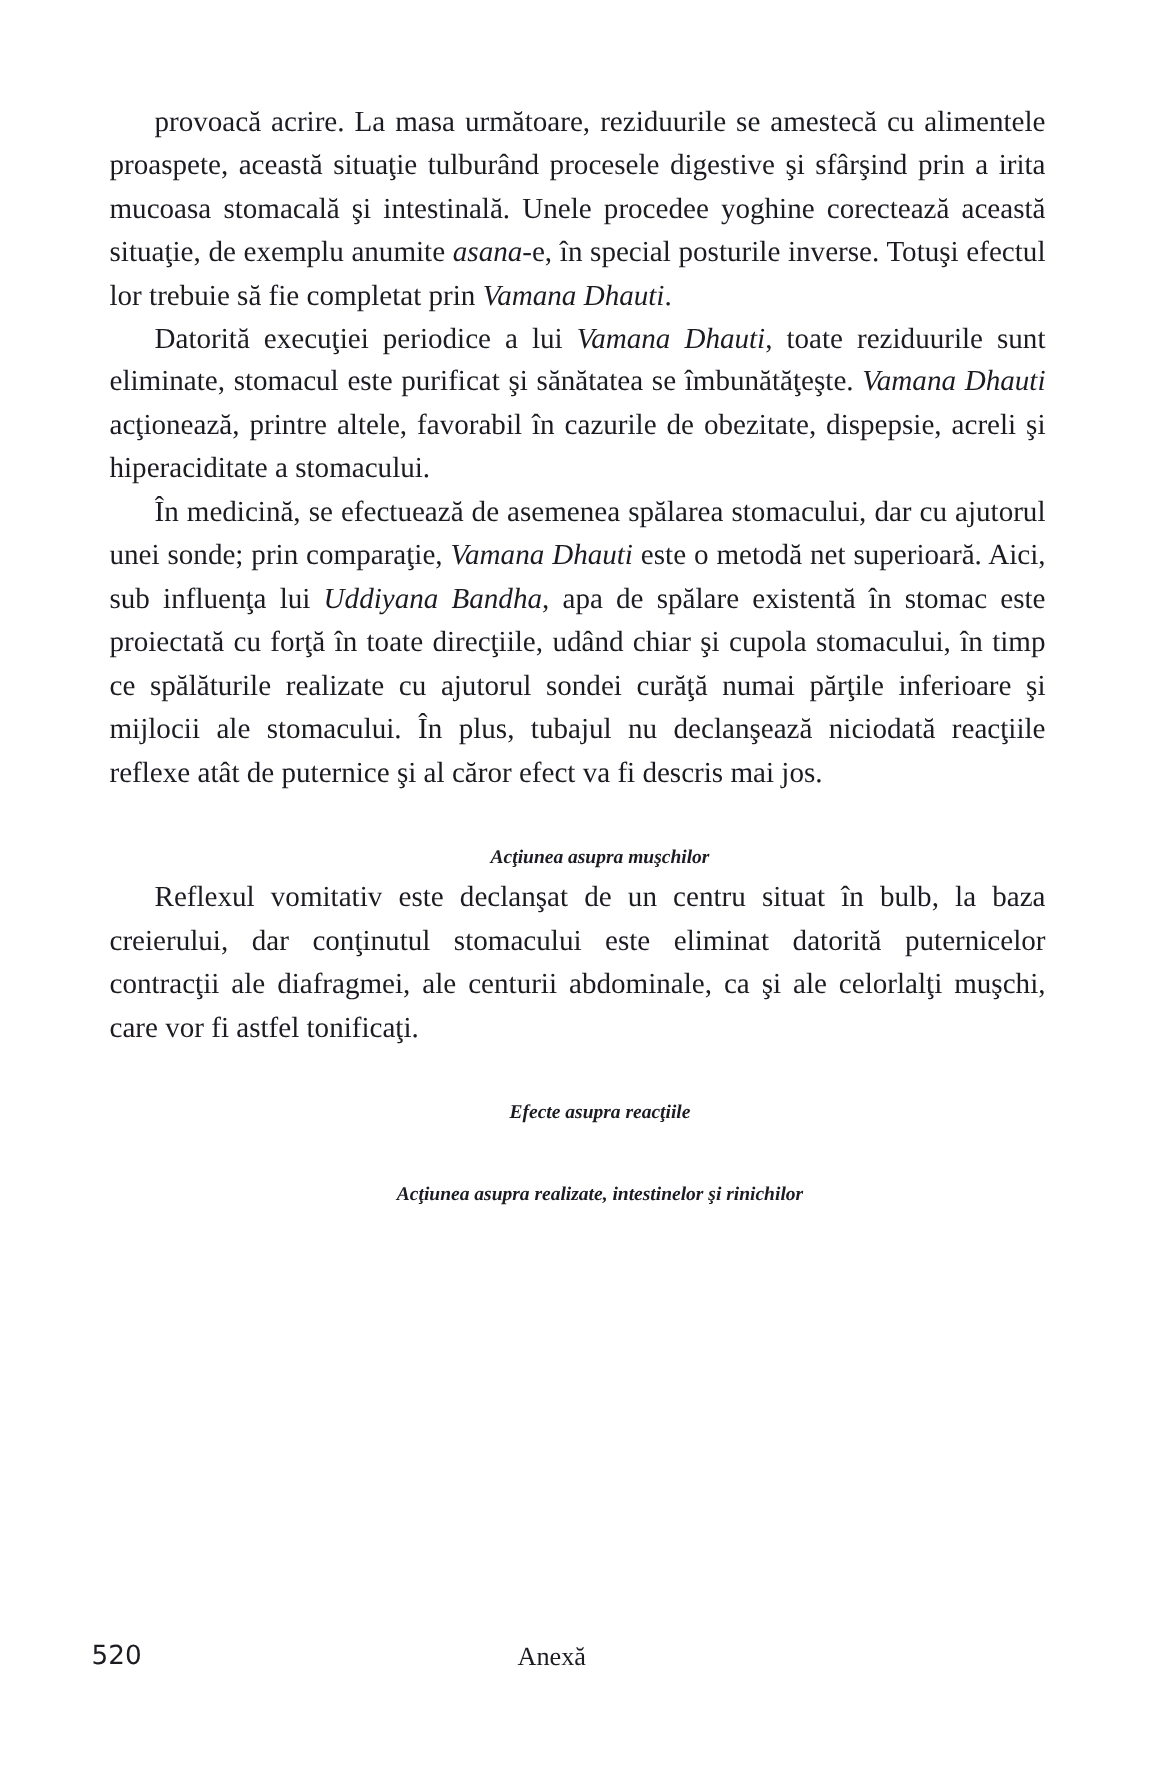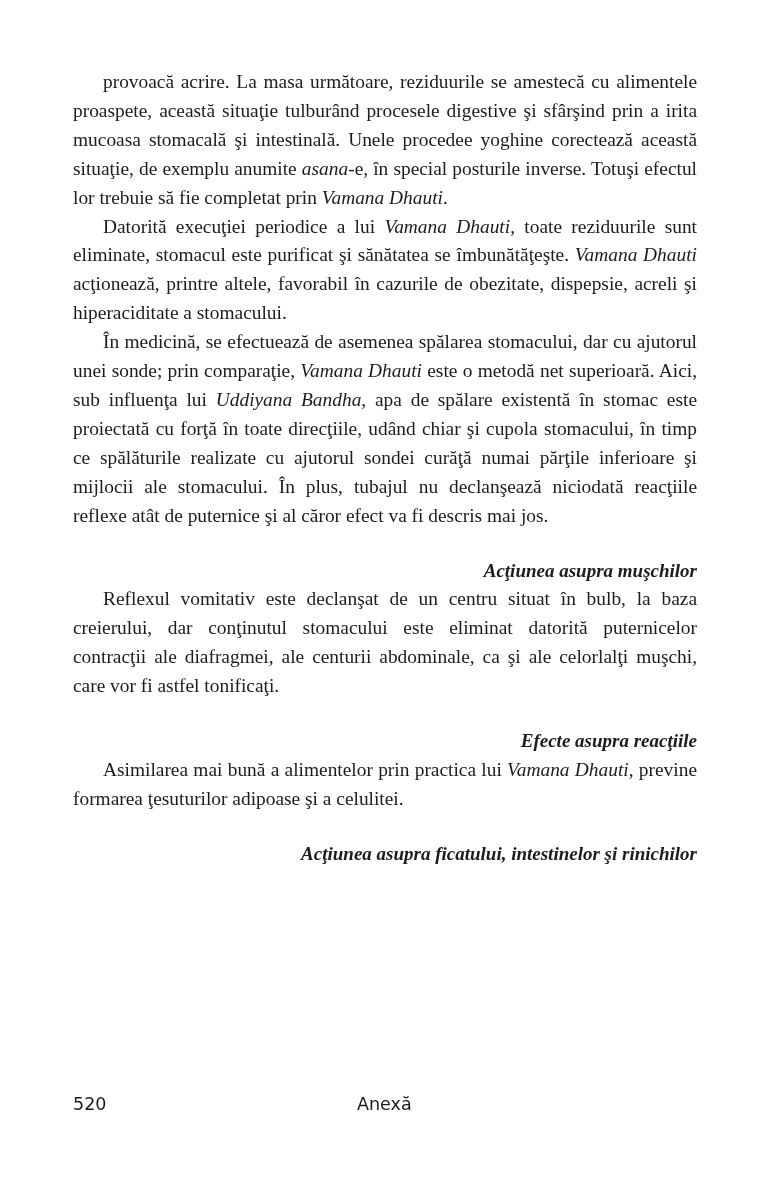"Acţiunea asupra muşchilor" h3.section-heading { font-size: 19px -> 13px; text-align: right -> center }
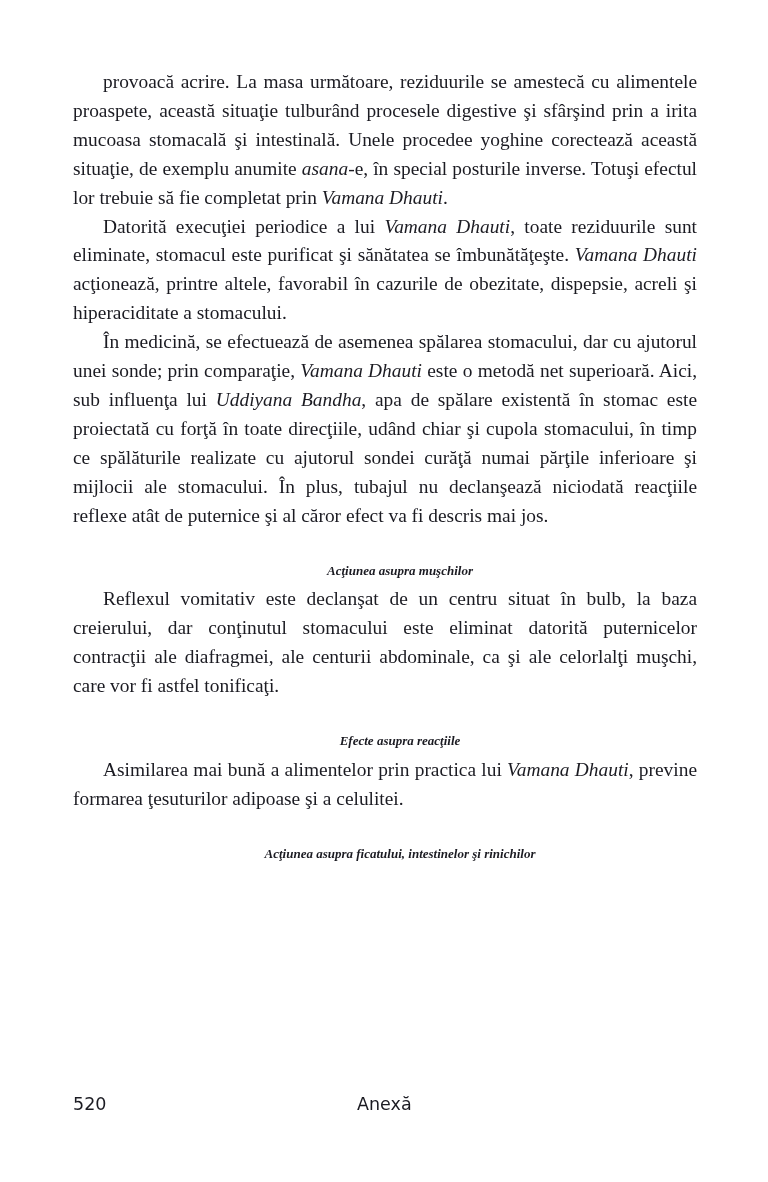"Asimilarea mai bună a alimentelor" p.body-para { html: <p>Asimilarea mai bună a alimentelor prin practica lui <em>Vamana Dhauti</em>, previne formarea ţesuturilor adipoase şi a celulitei.</p> -> none }
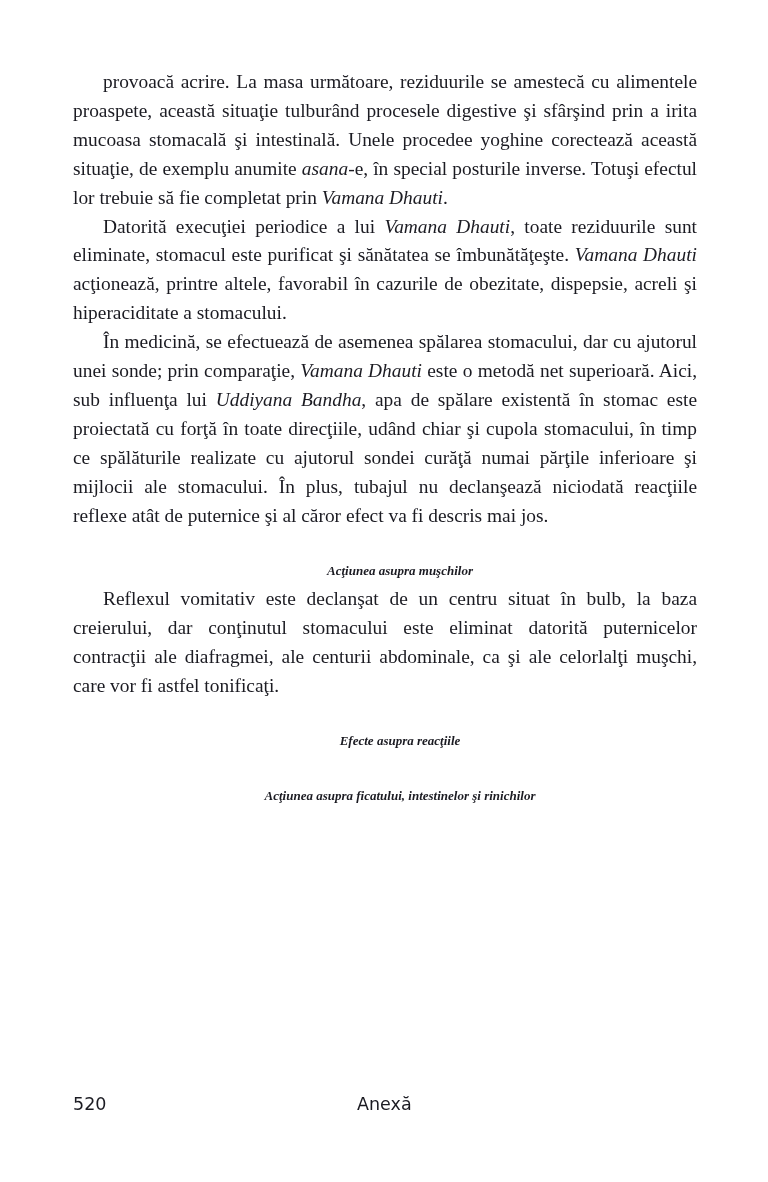"Acţiunea asupra ficatului, intestinelor" h3.section-heading { text: ficatului -> realizate }
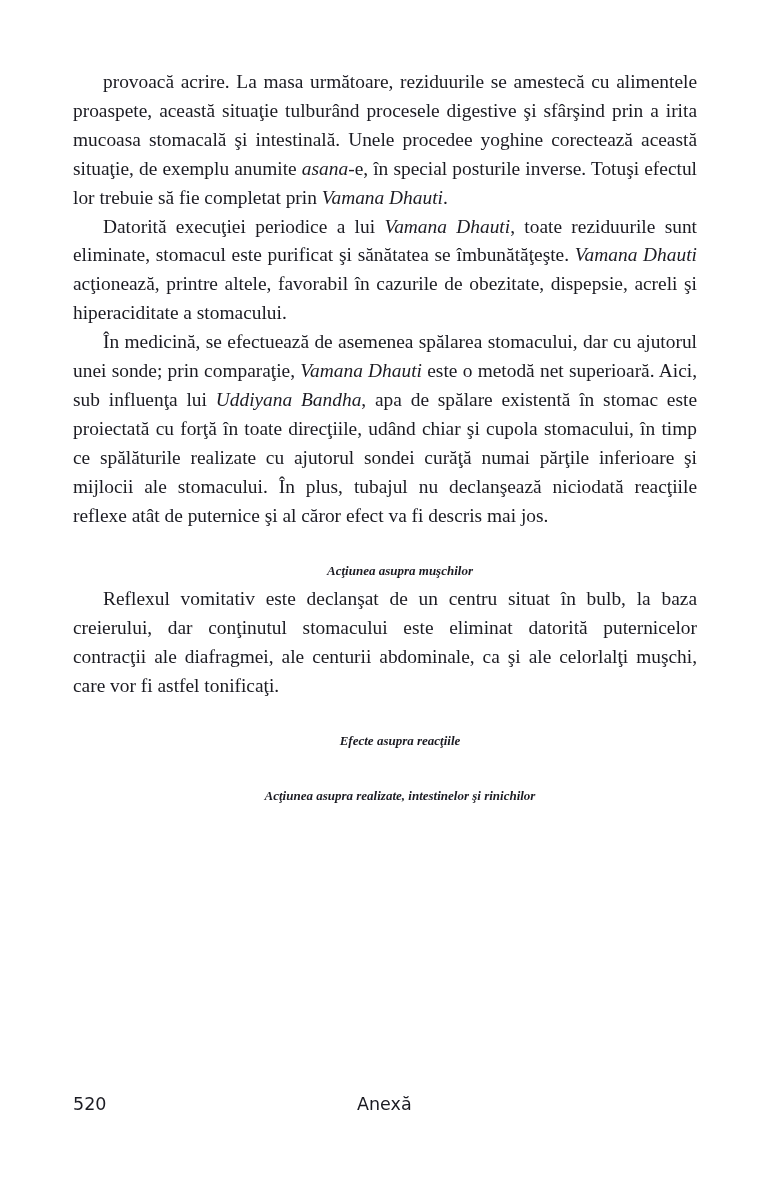"520" .footer { left: 73px -> 61px }
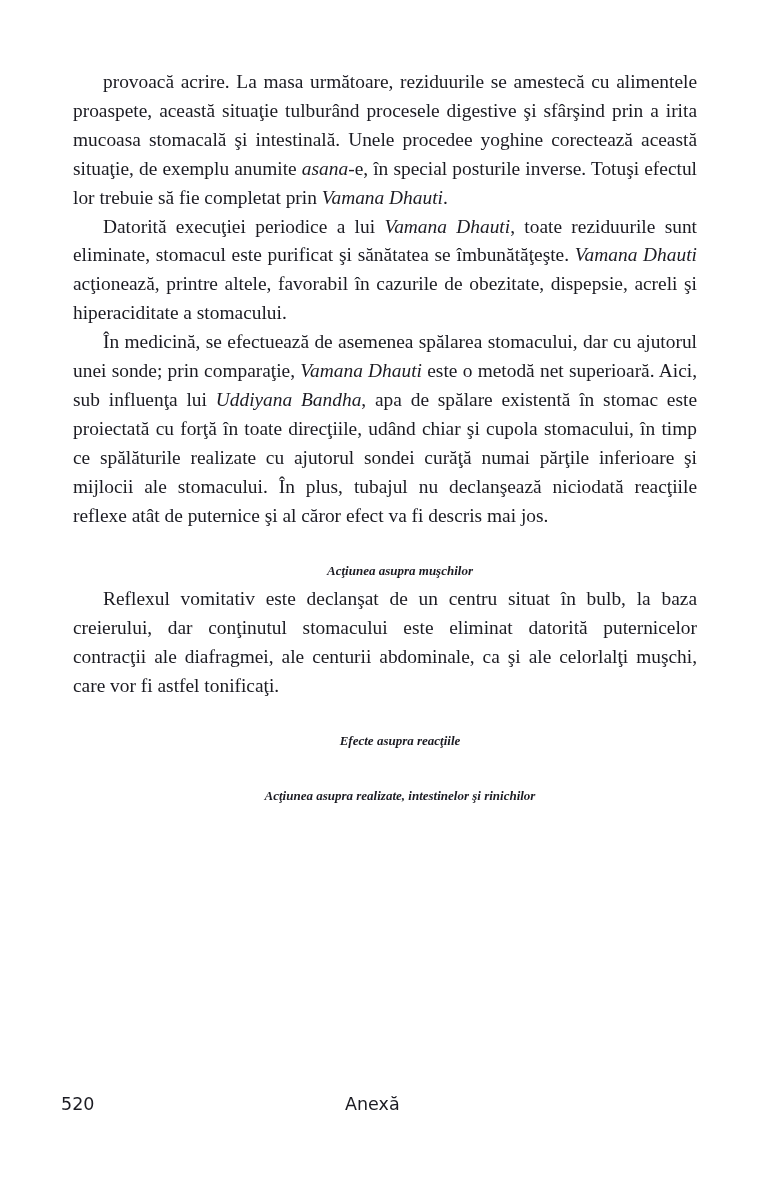"Anexă" .footer-running-title { font-family: none -> Liberation Serif, serif }
